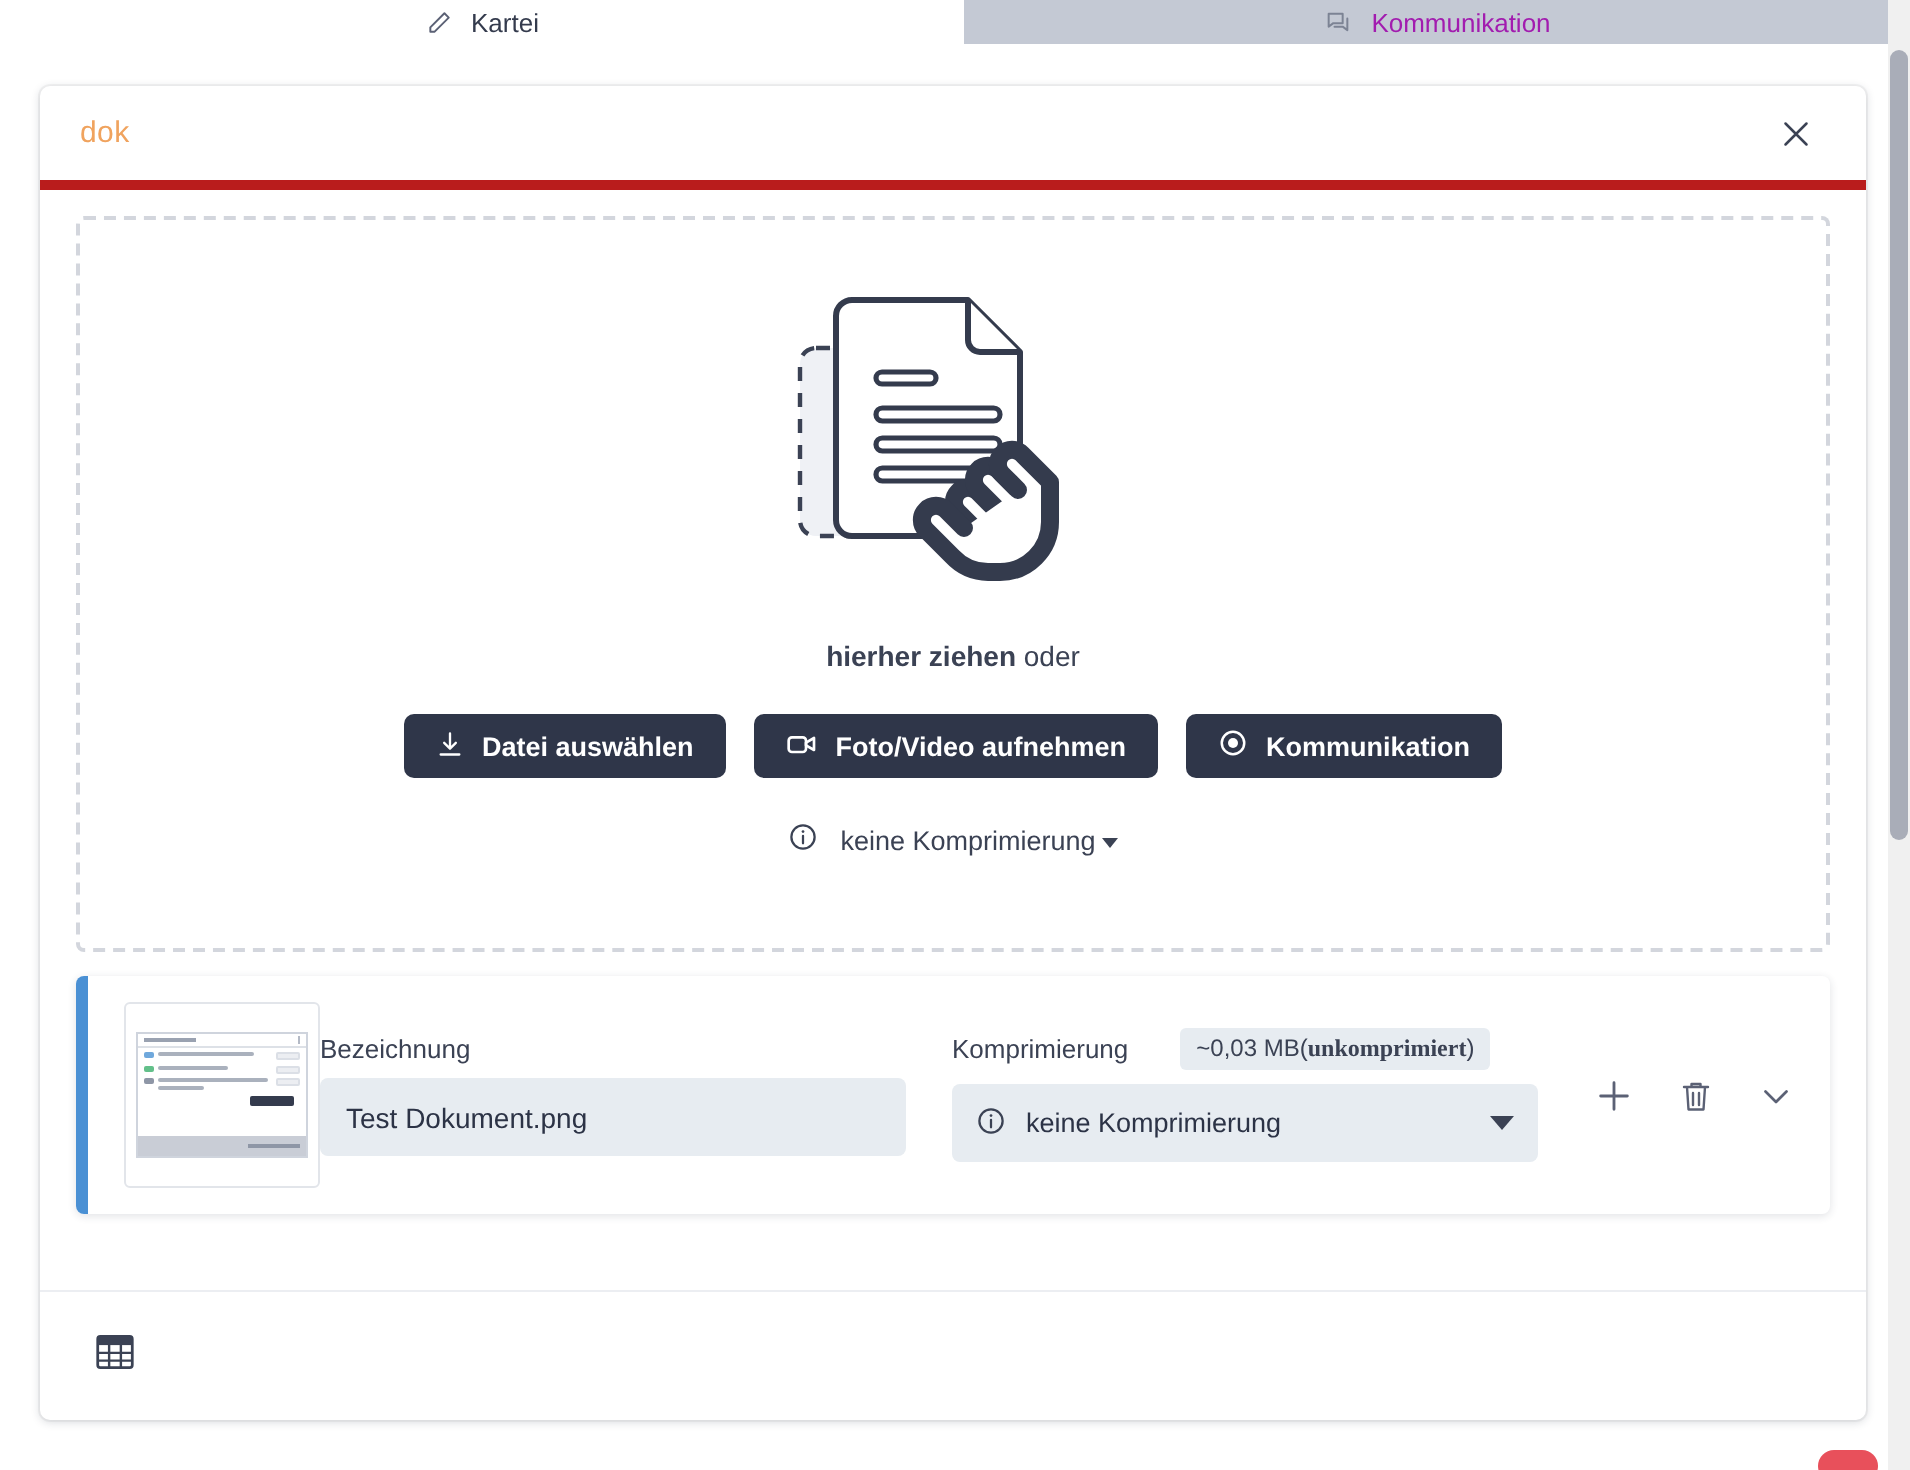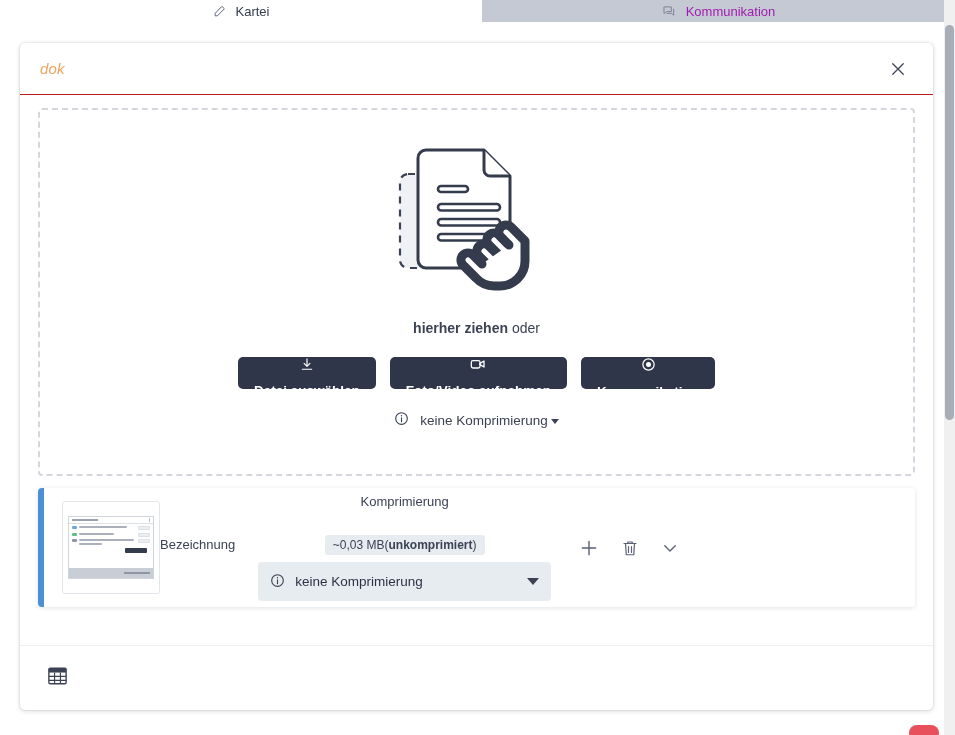"dok" .dlg-header { border-bottom: 1px solid #b91c1c -> 5px solid #b91c1c; font-style: italic -> none }
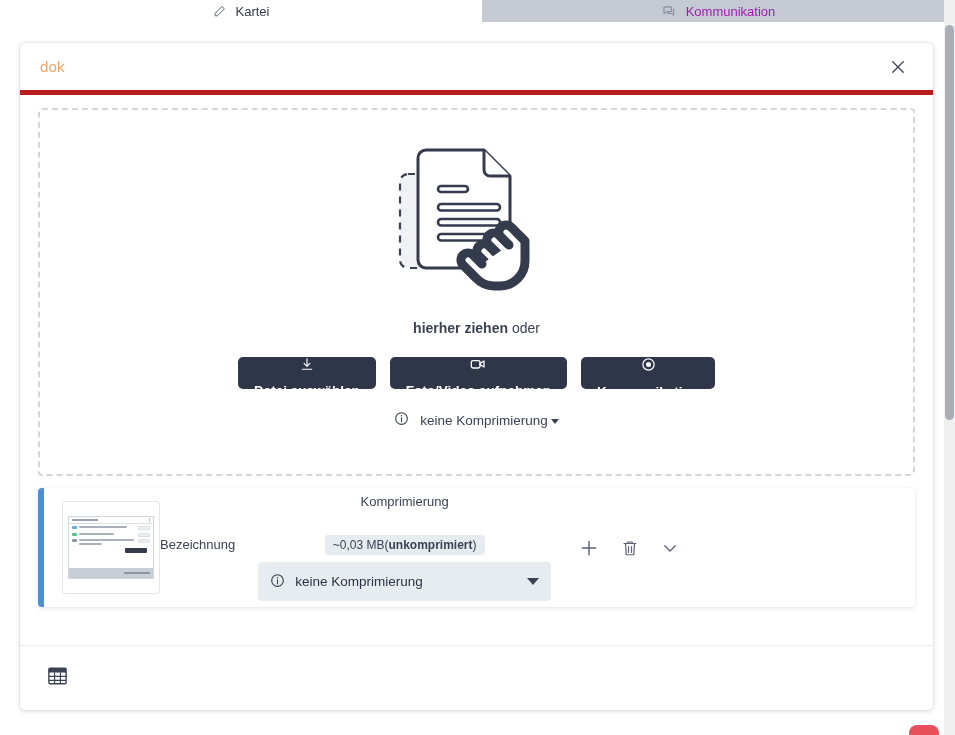"Datei auswählen" .btn-dark { flex-direction: column -> none }
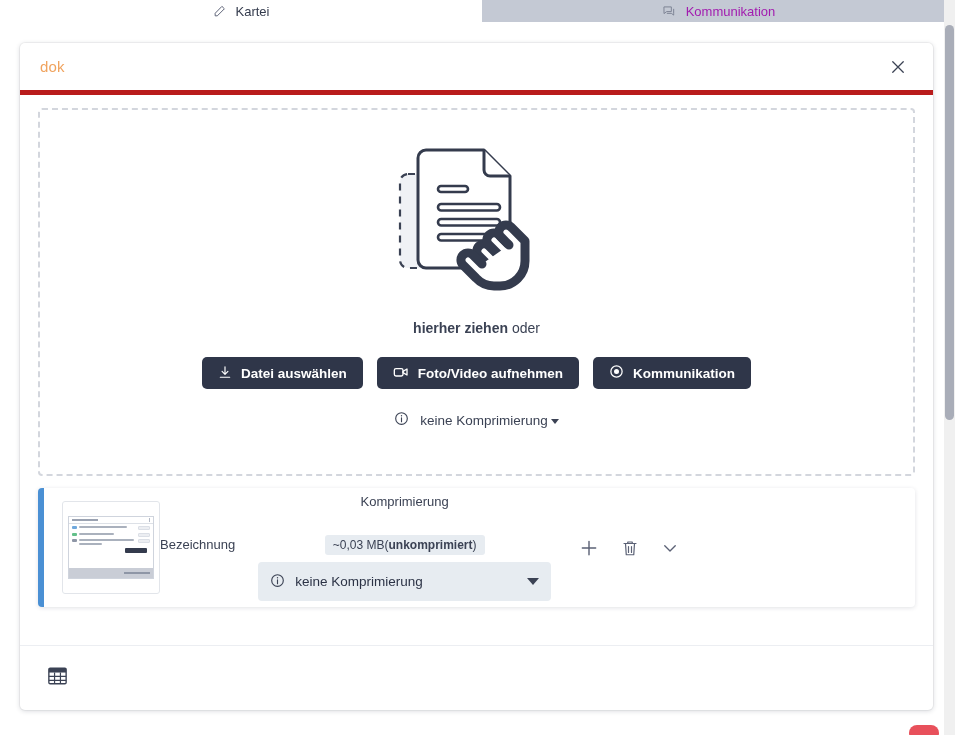"Komprimierung" .comp-top { flex-direction: column -> none }
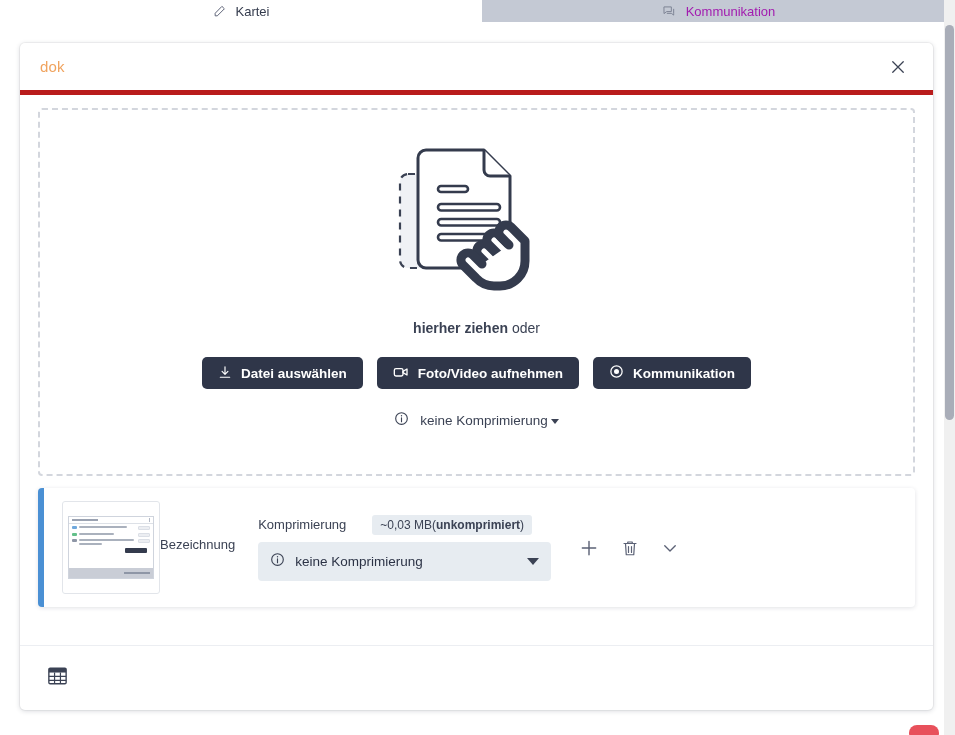"unkomprimiert" .size-badge b { font-family: none -> Liberation Serif, serif }
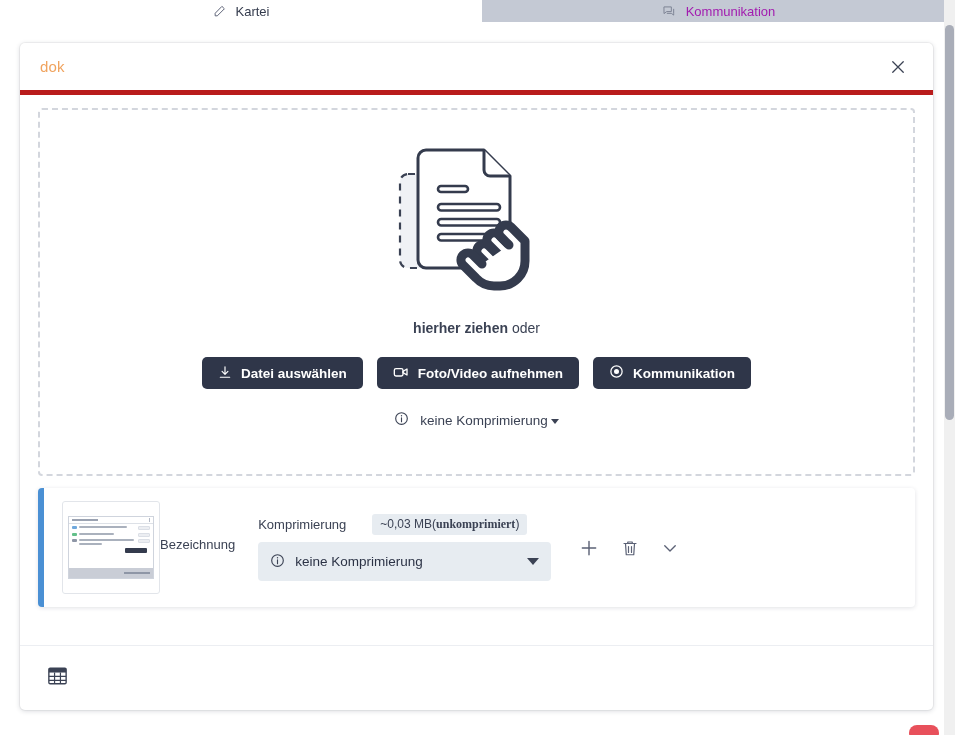"Test Dokument.png" input.text-input { html: none -> <input> }
